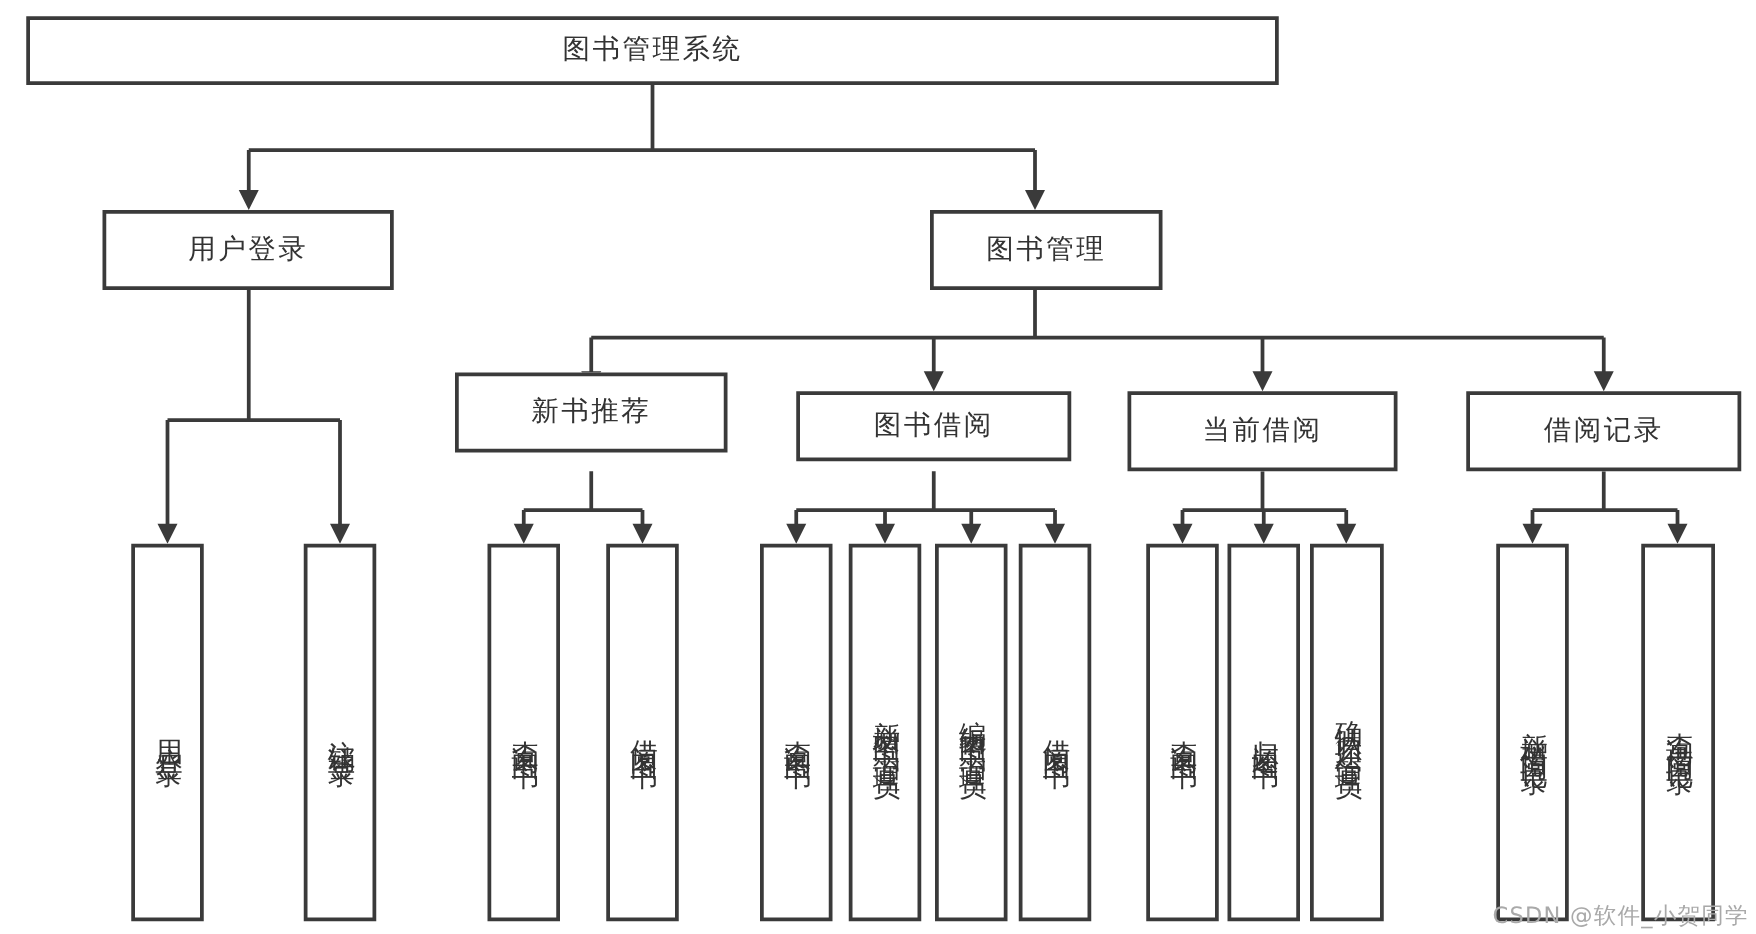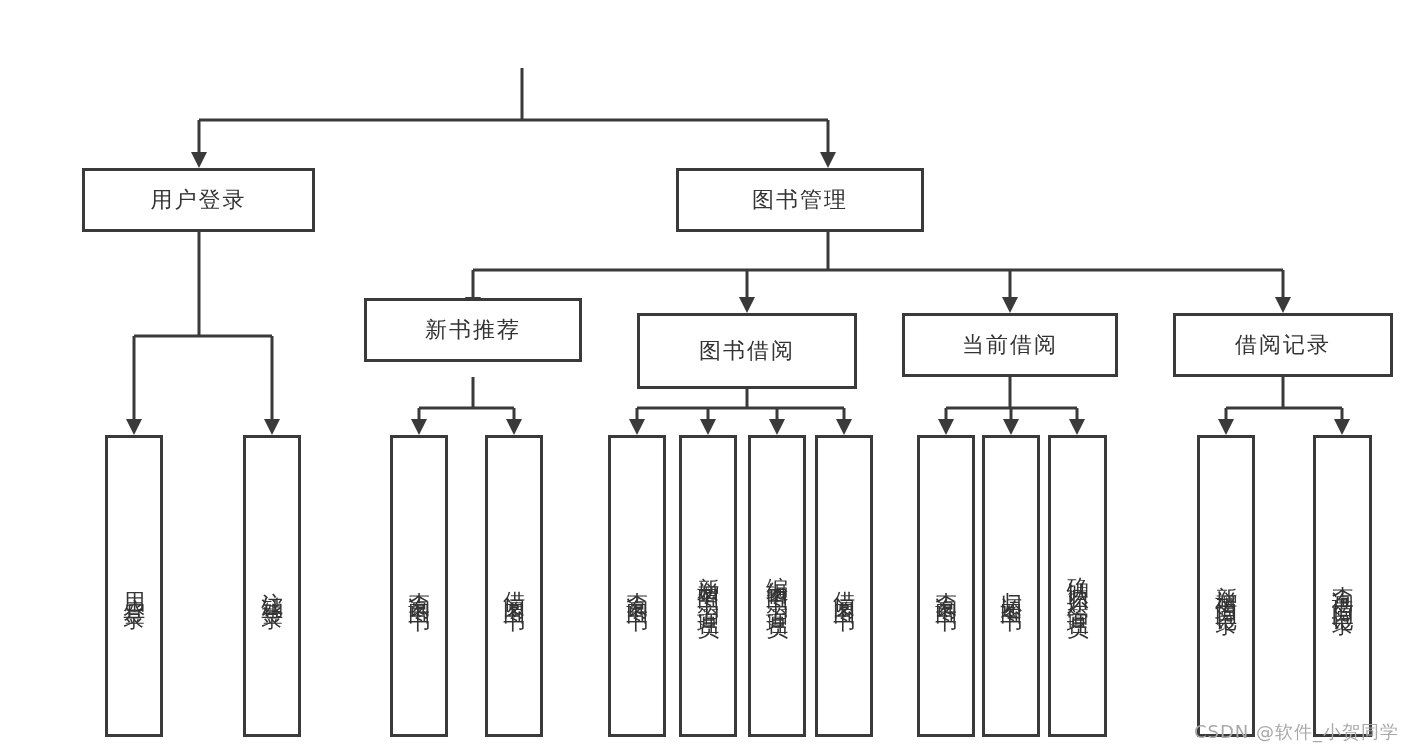"图书管理系统" div.box { html: none -> <div>图书管理系统</div> }
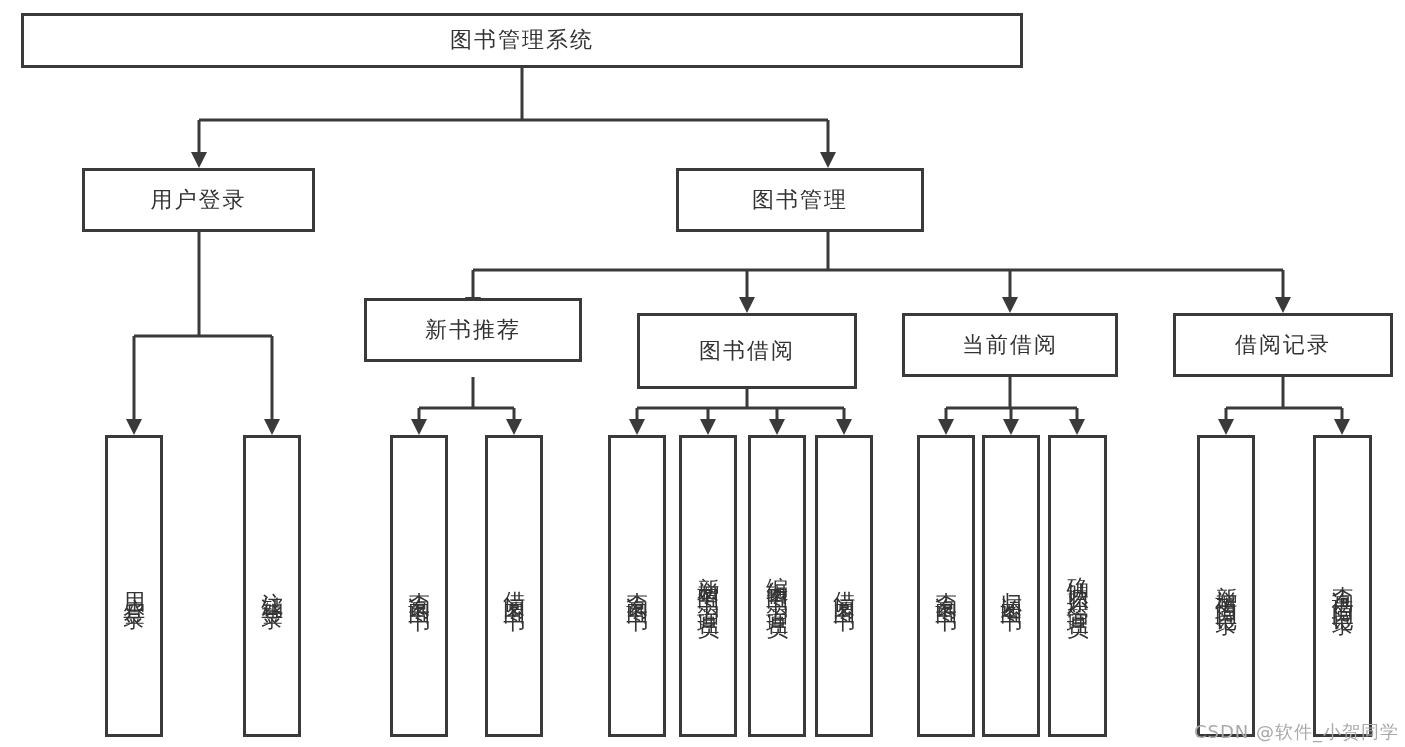"图书管理" div.box { left: 676px -> 744px; width: 248px -> 186px }
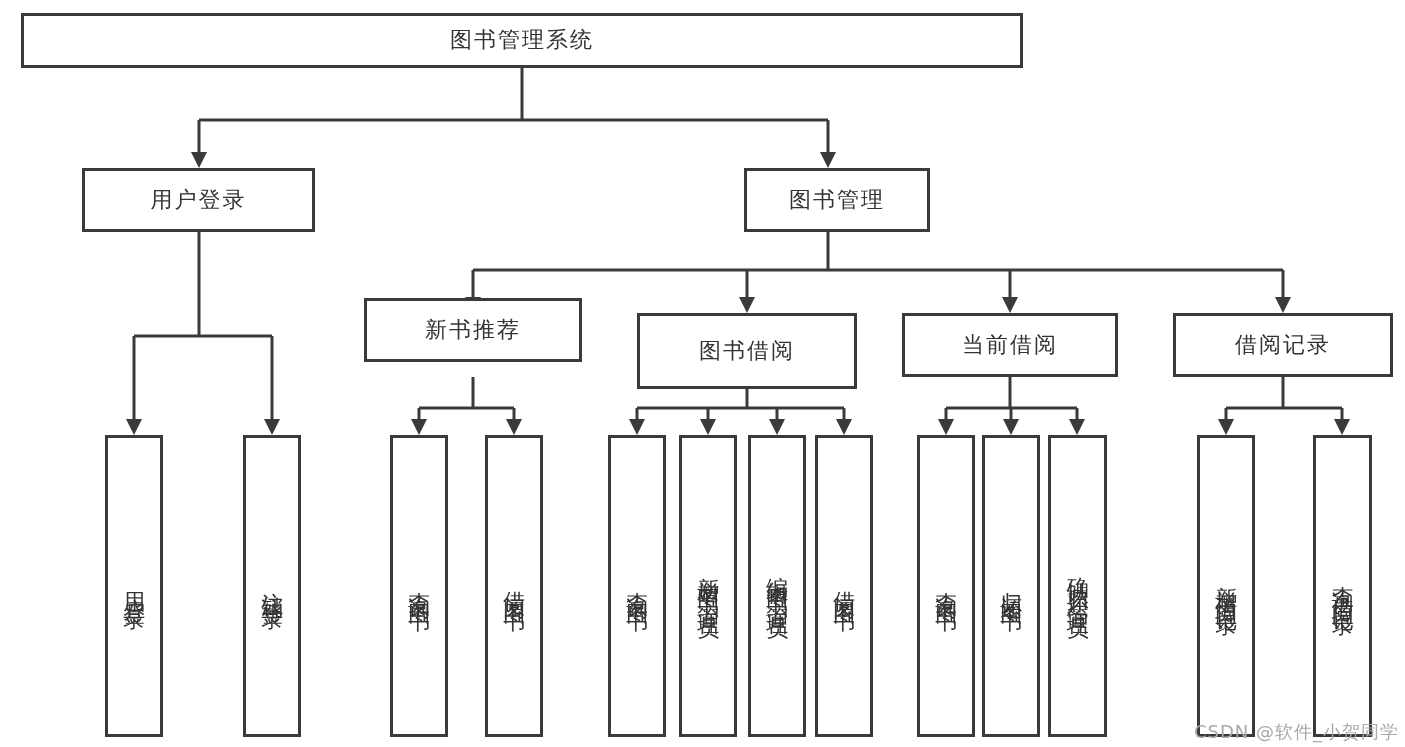"图书借阅" div.box { height: 76px -> 56px }
